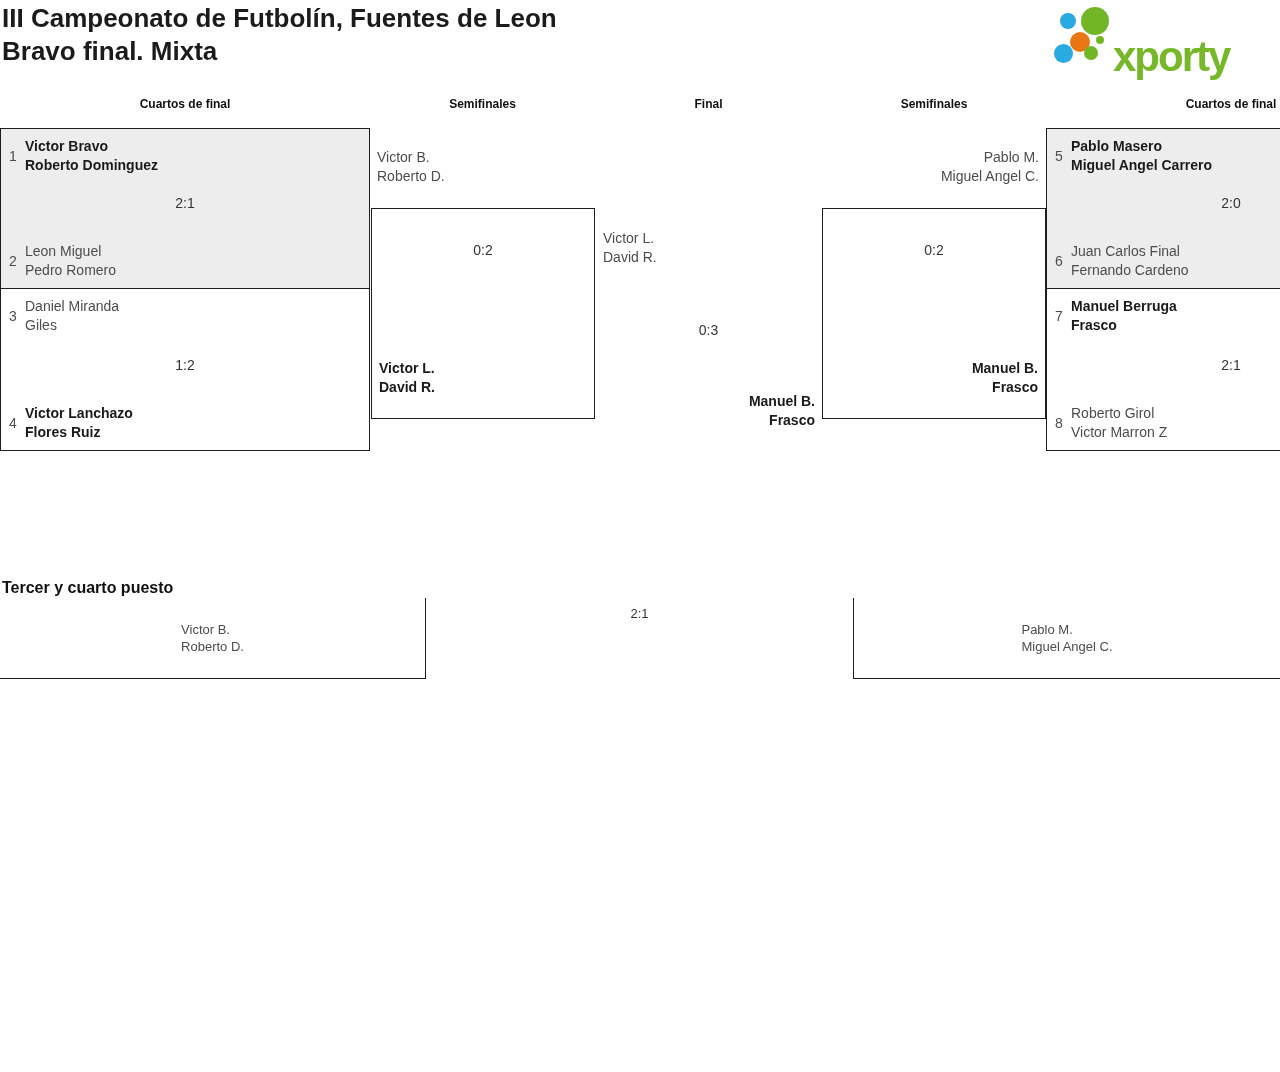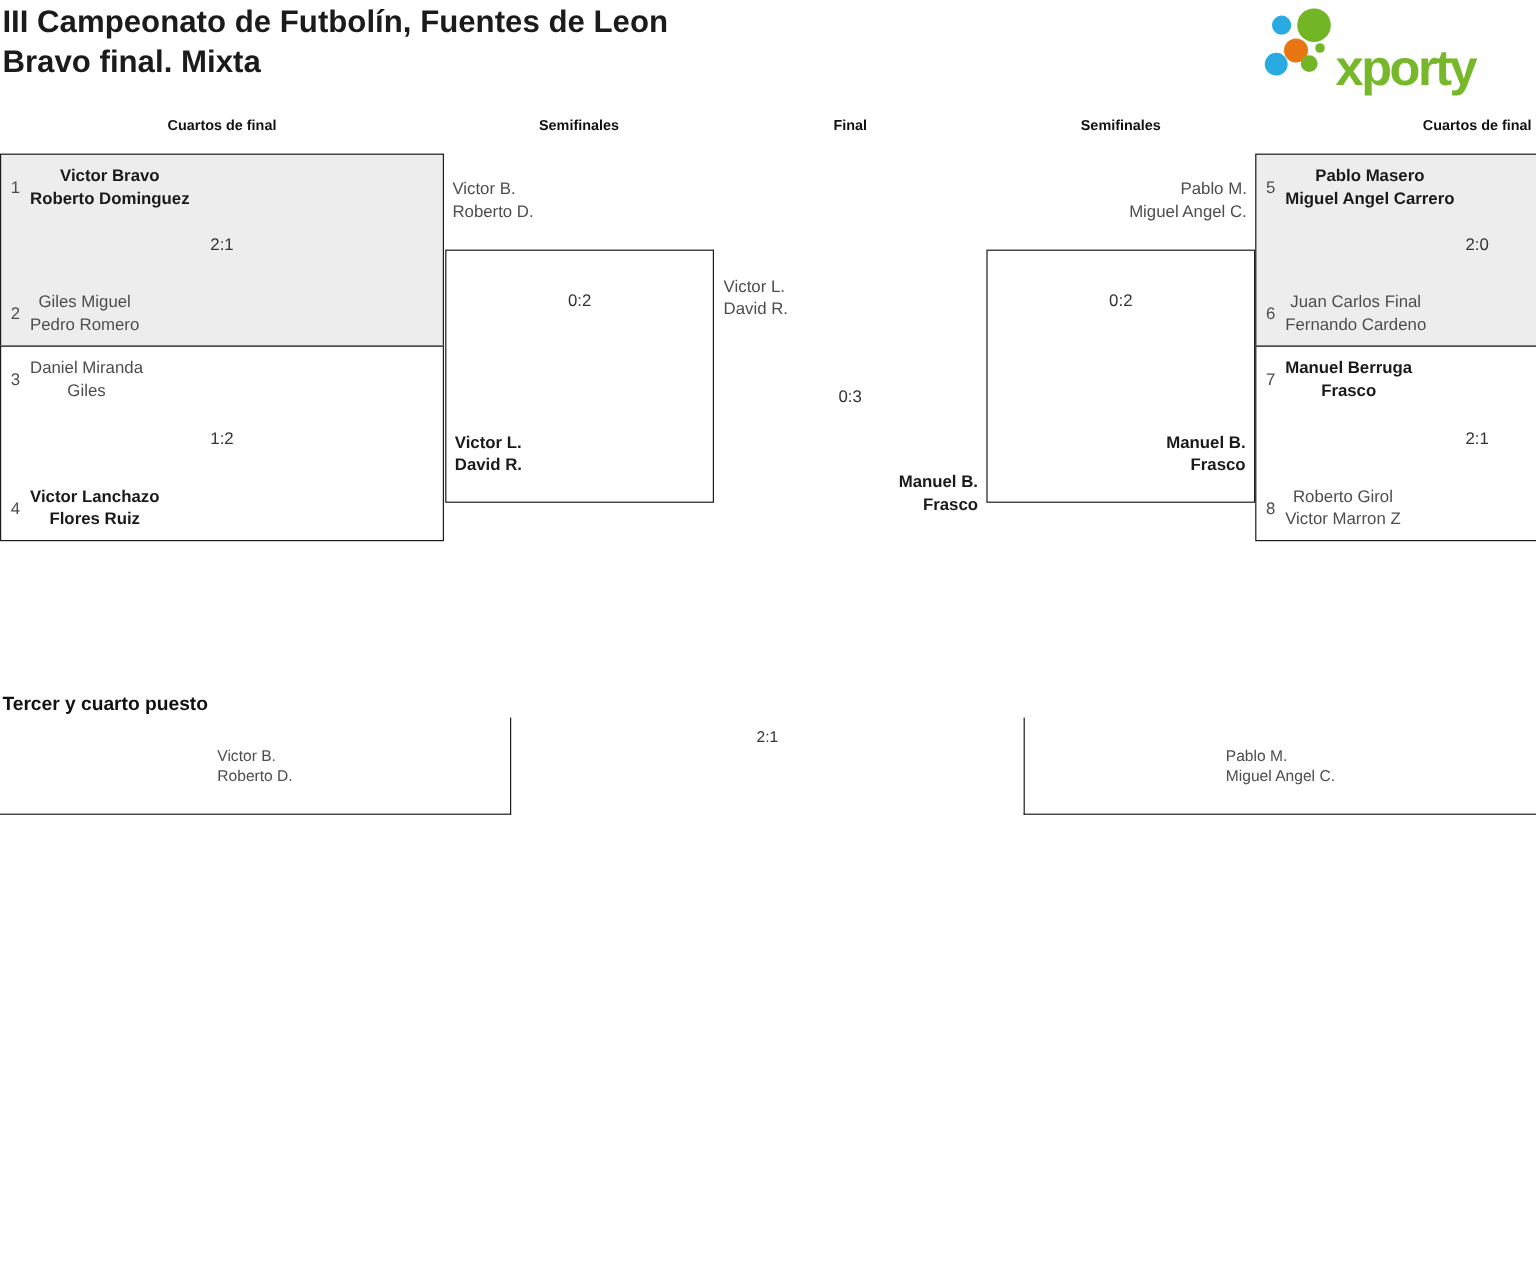"Victor Bravo" .team-names { text-align: center -> none }
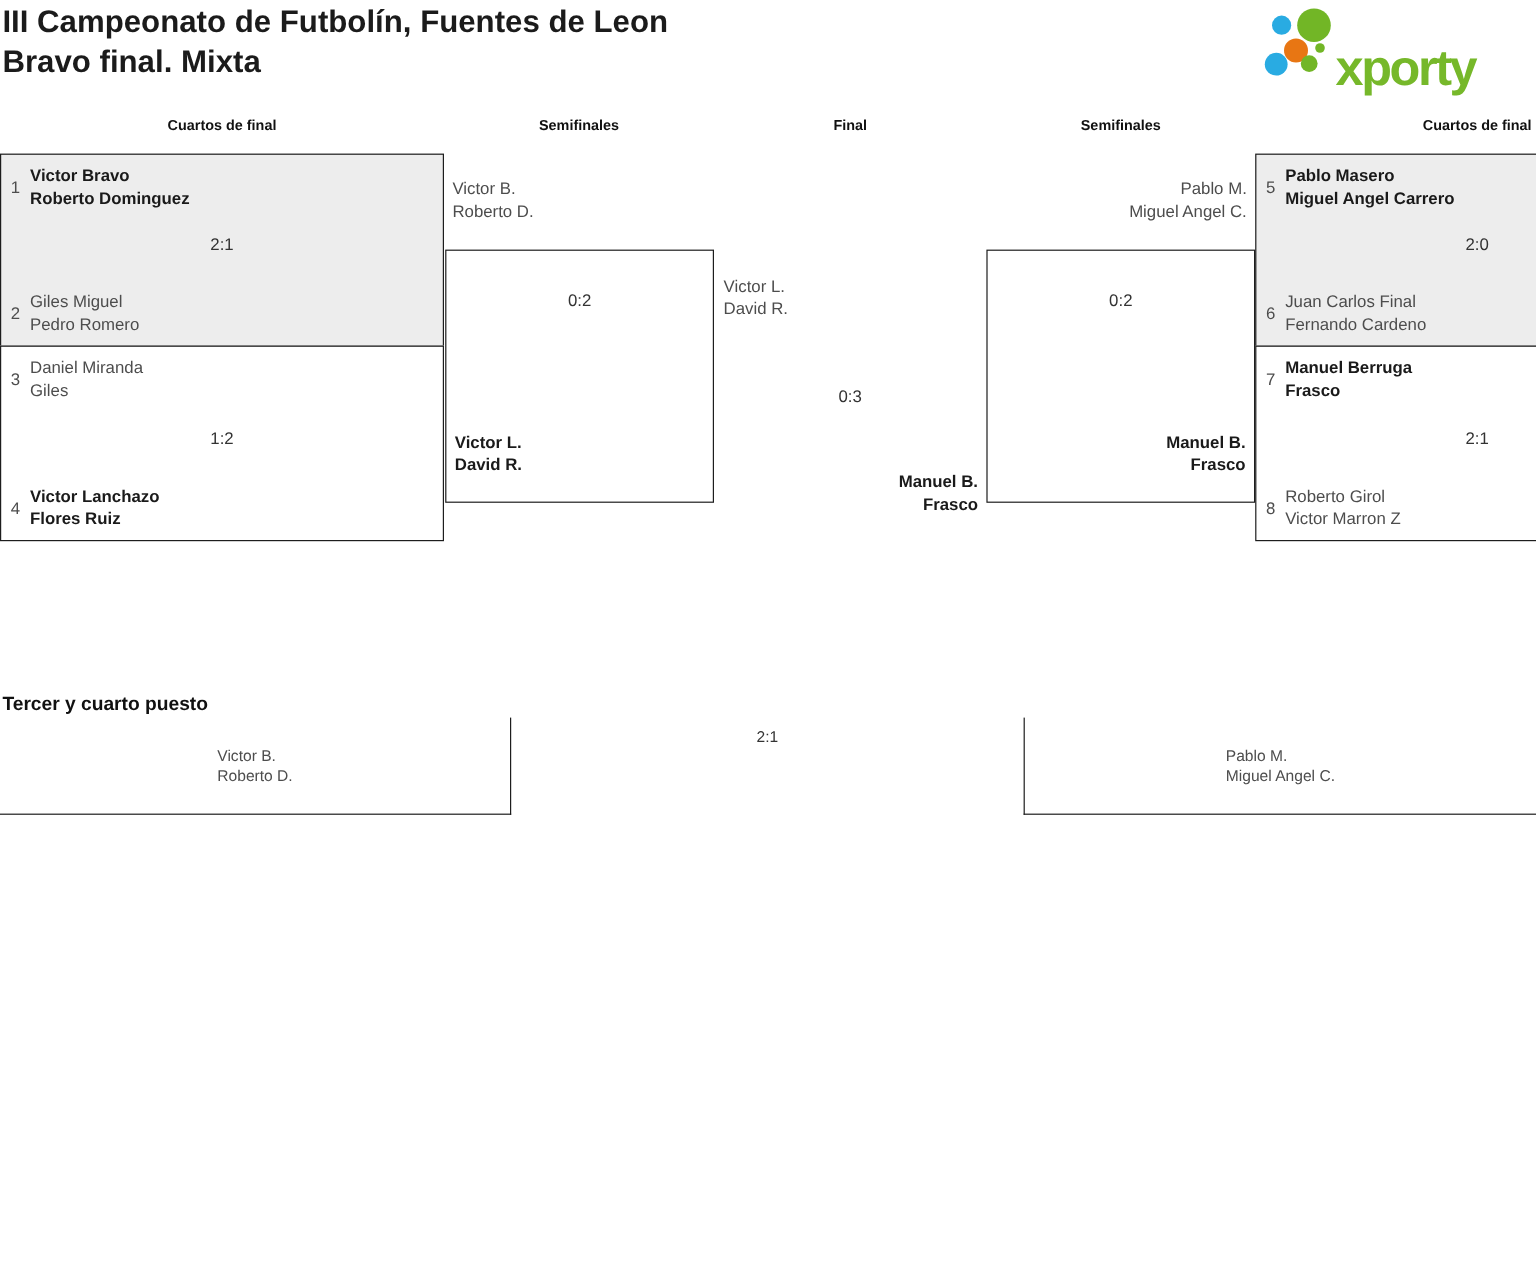"Giles Miguel" div { text: Giles -> Leon }
